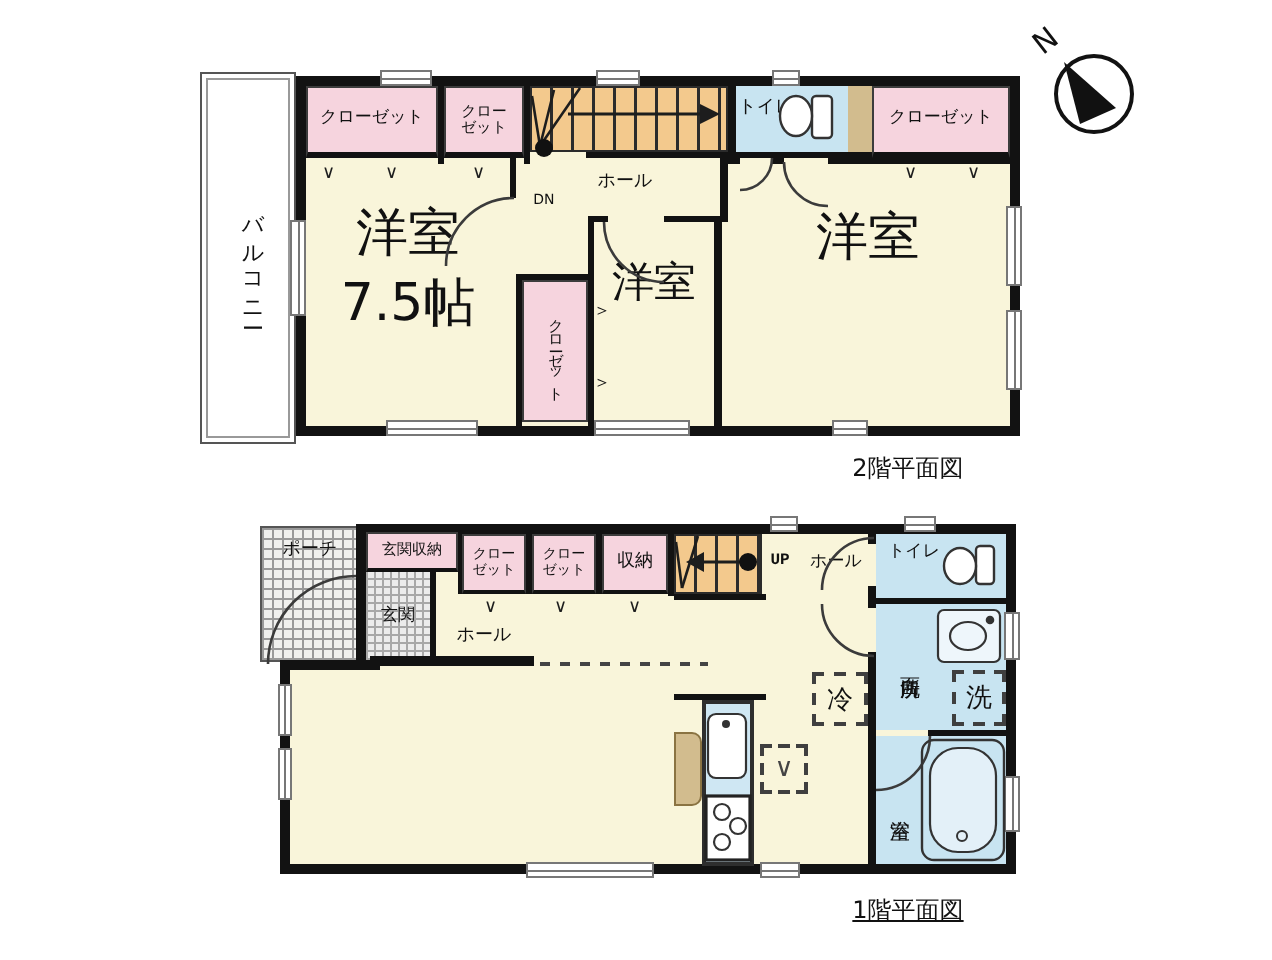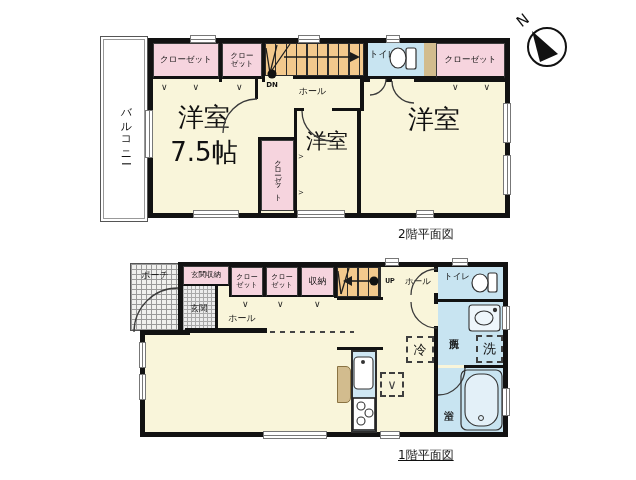"DN" div.abs { font-weight: bold -> normal; top: 81px -> 96px }
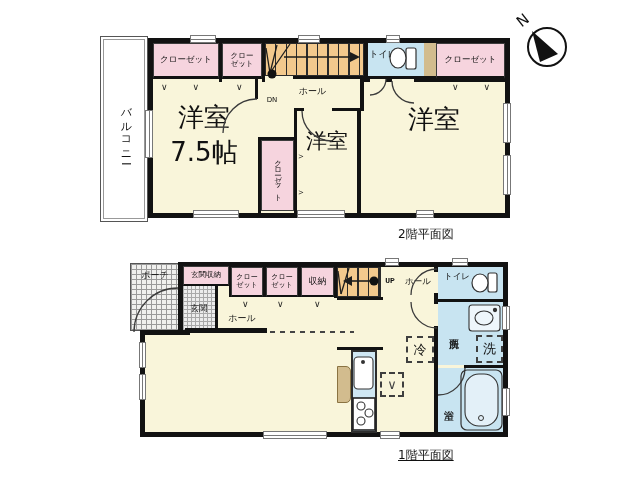"2階平面図" .caption { text-align: left -> center }
